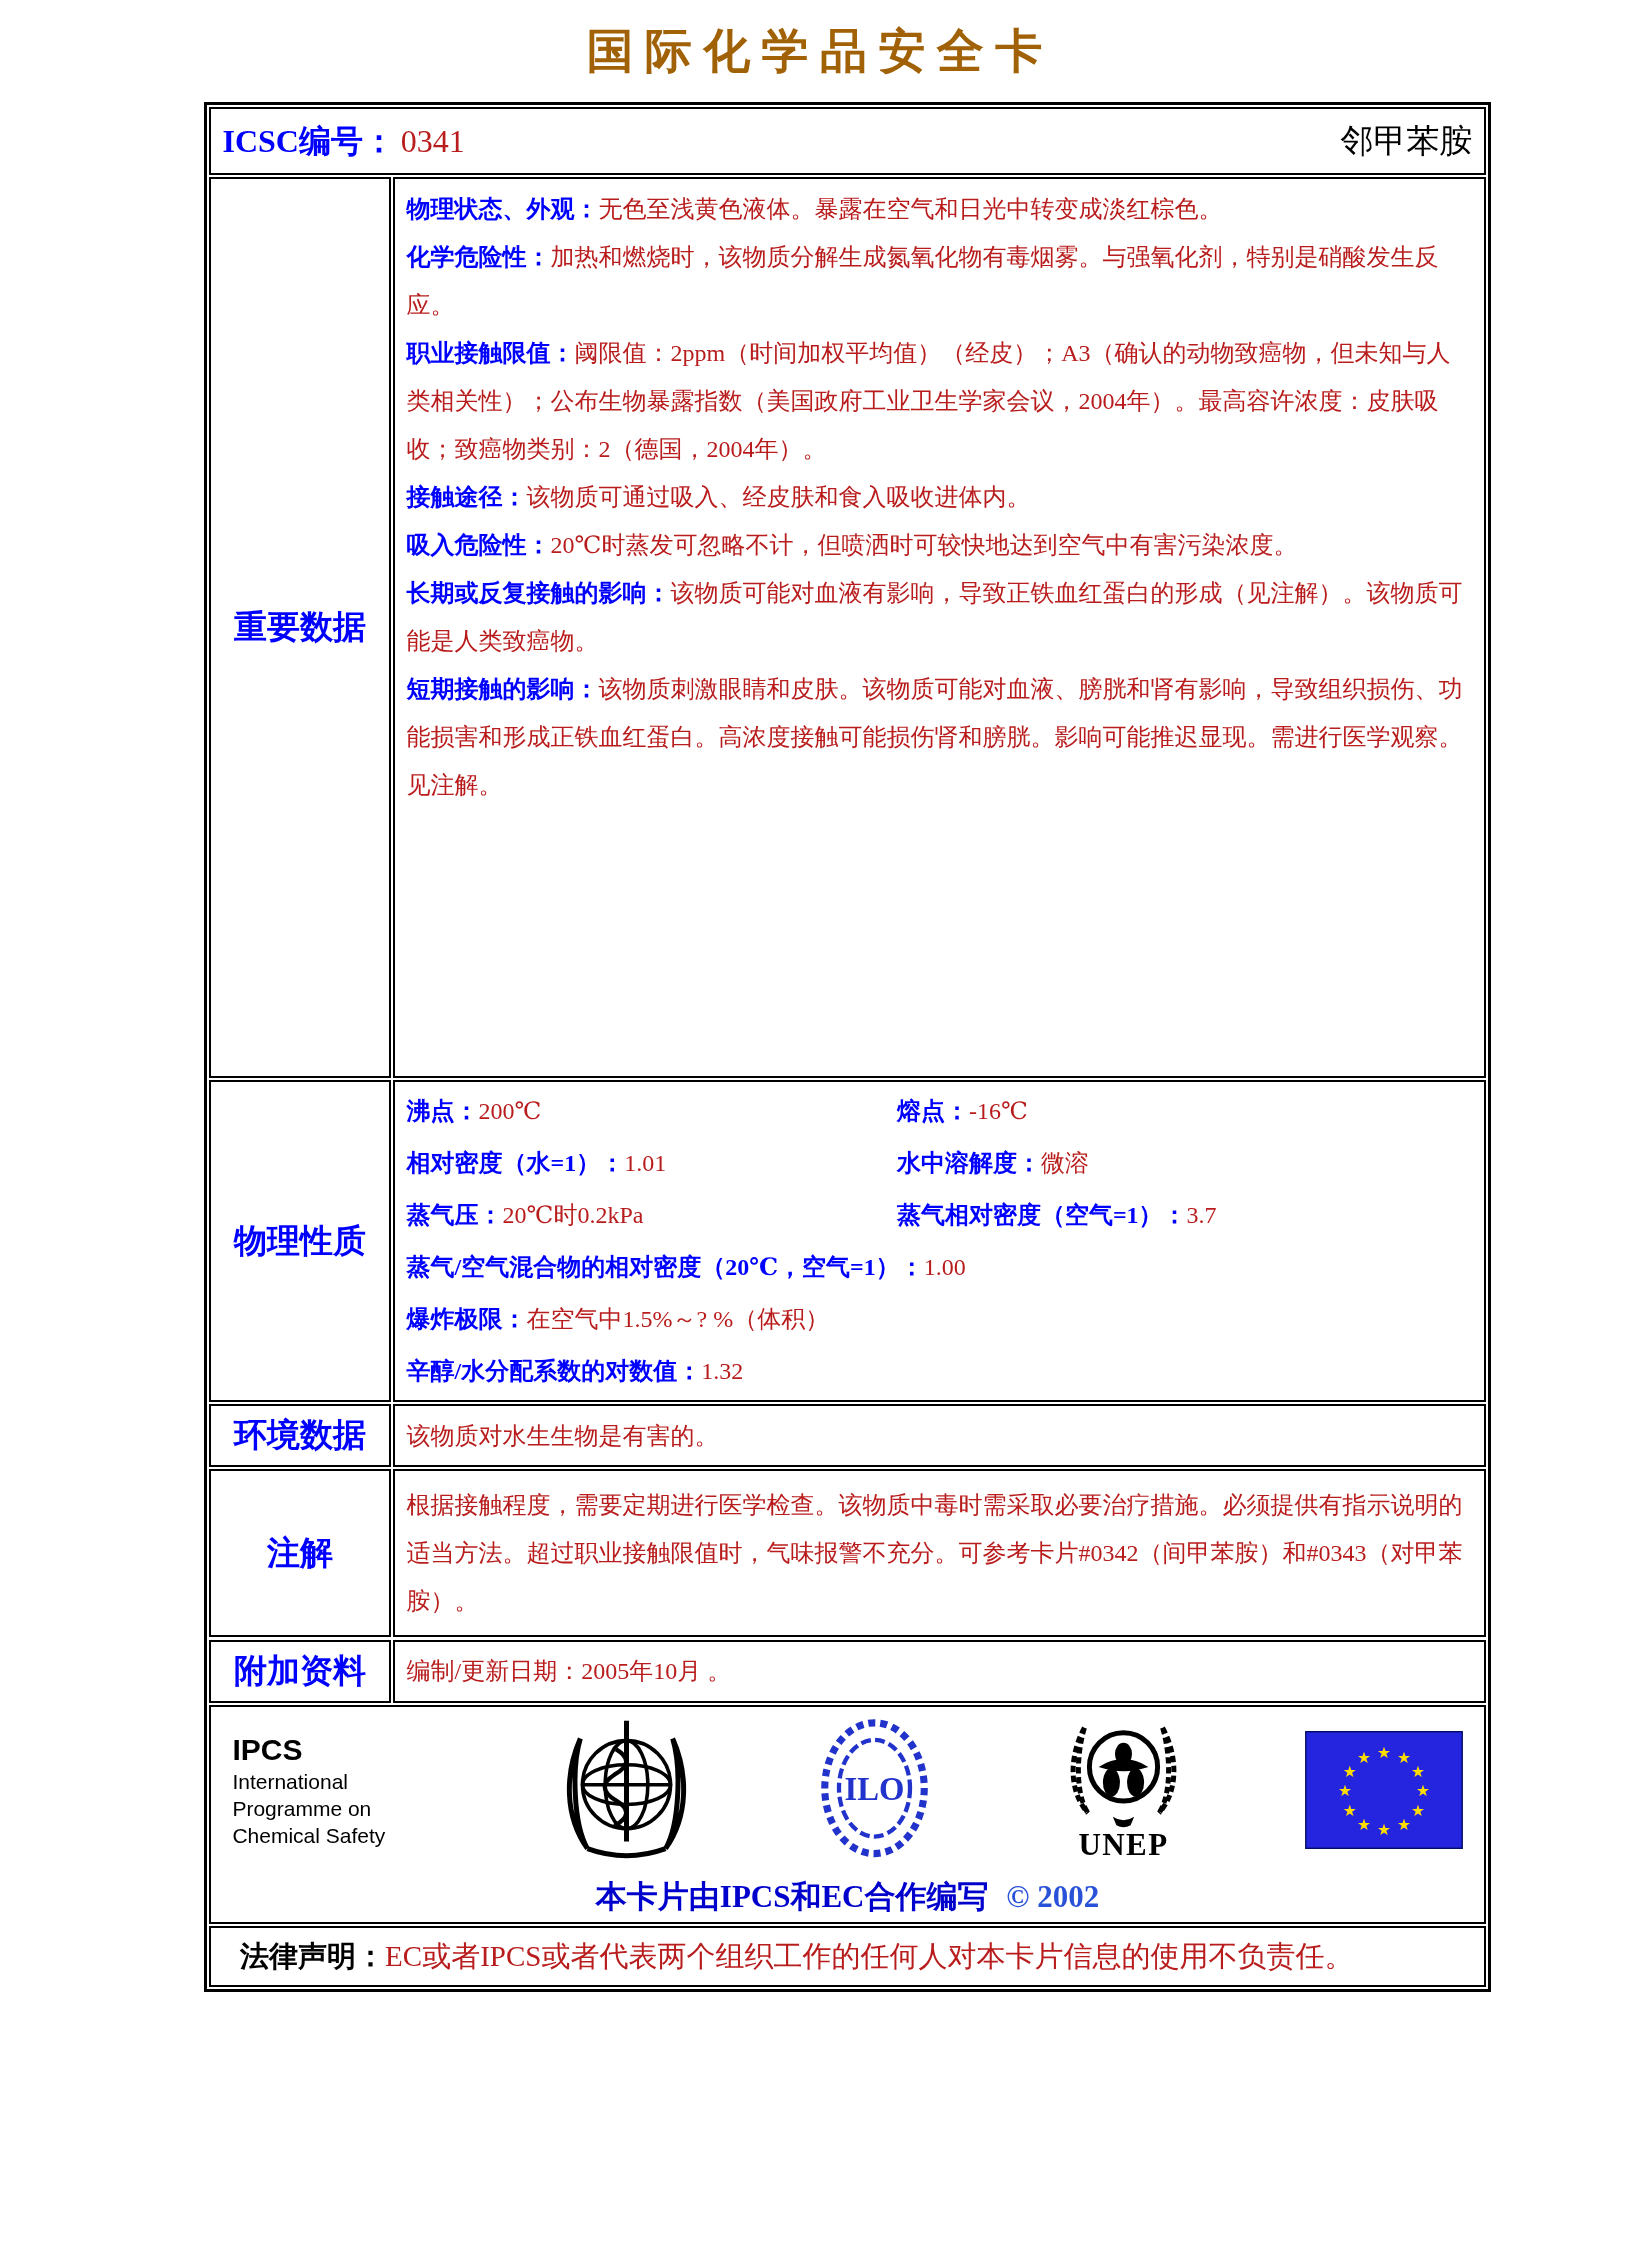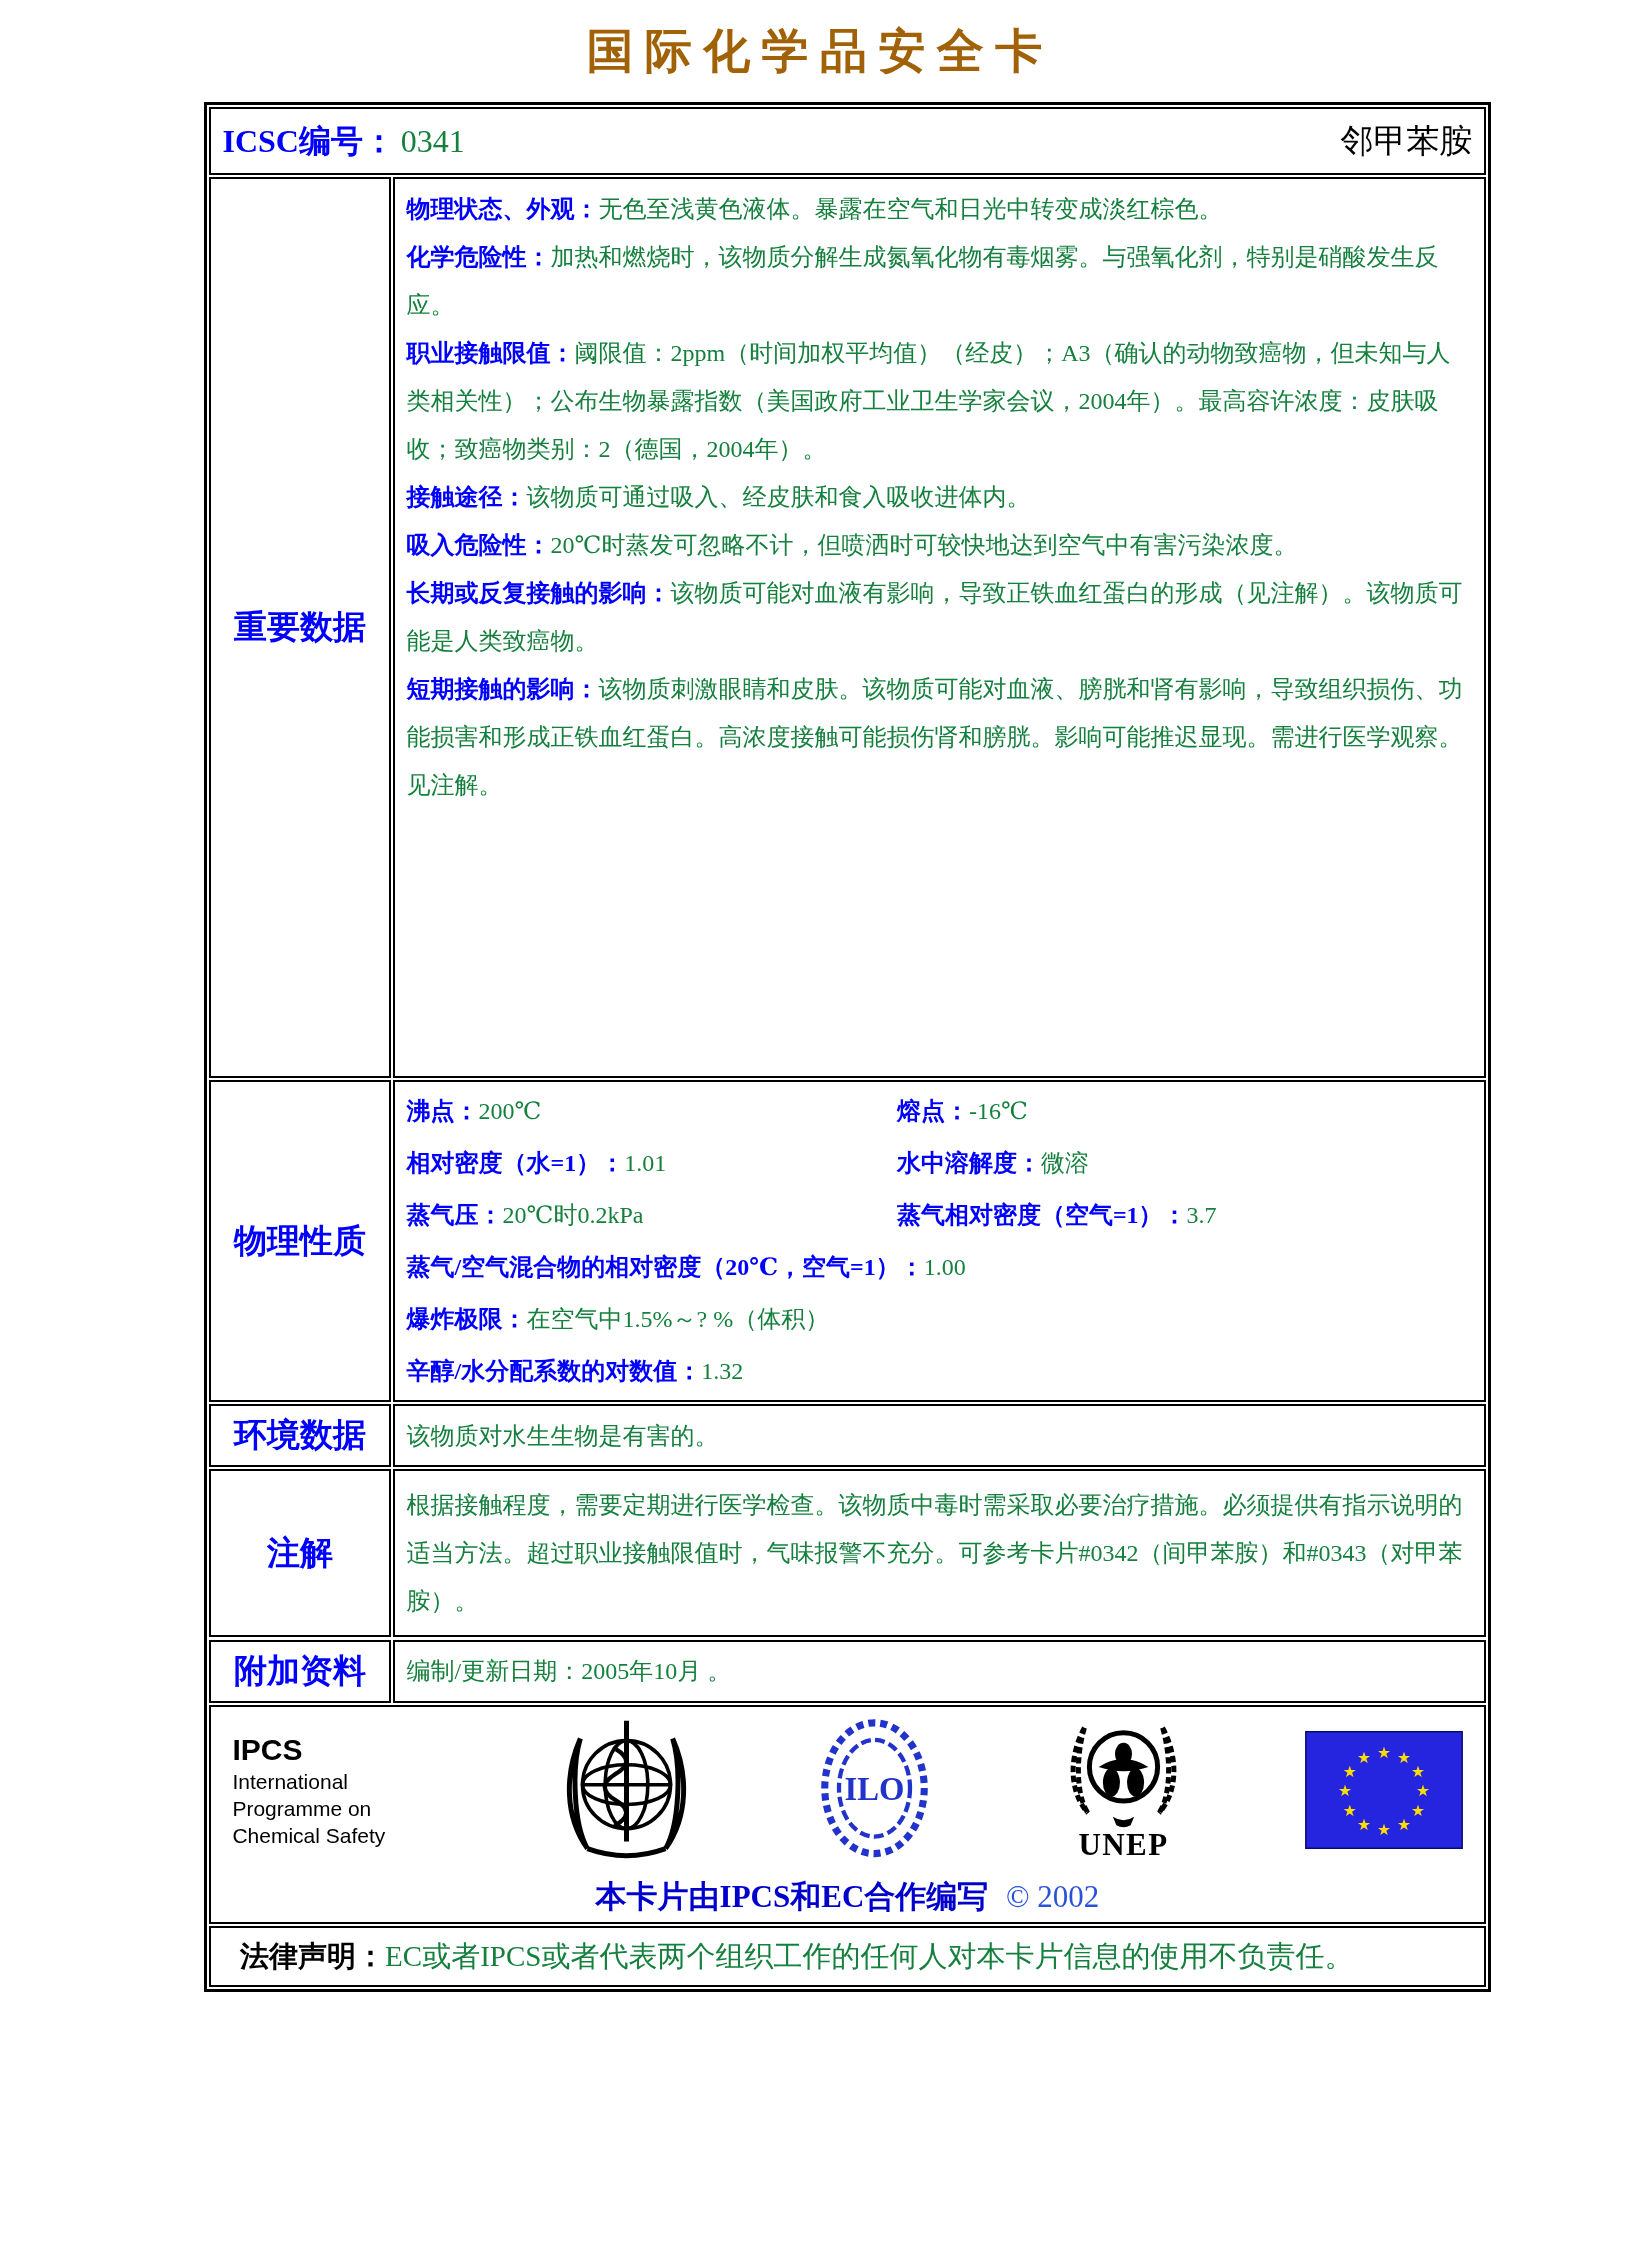"0341" .val { color: #15803d -> #b91c1c }
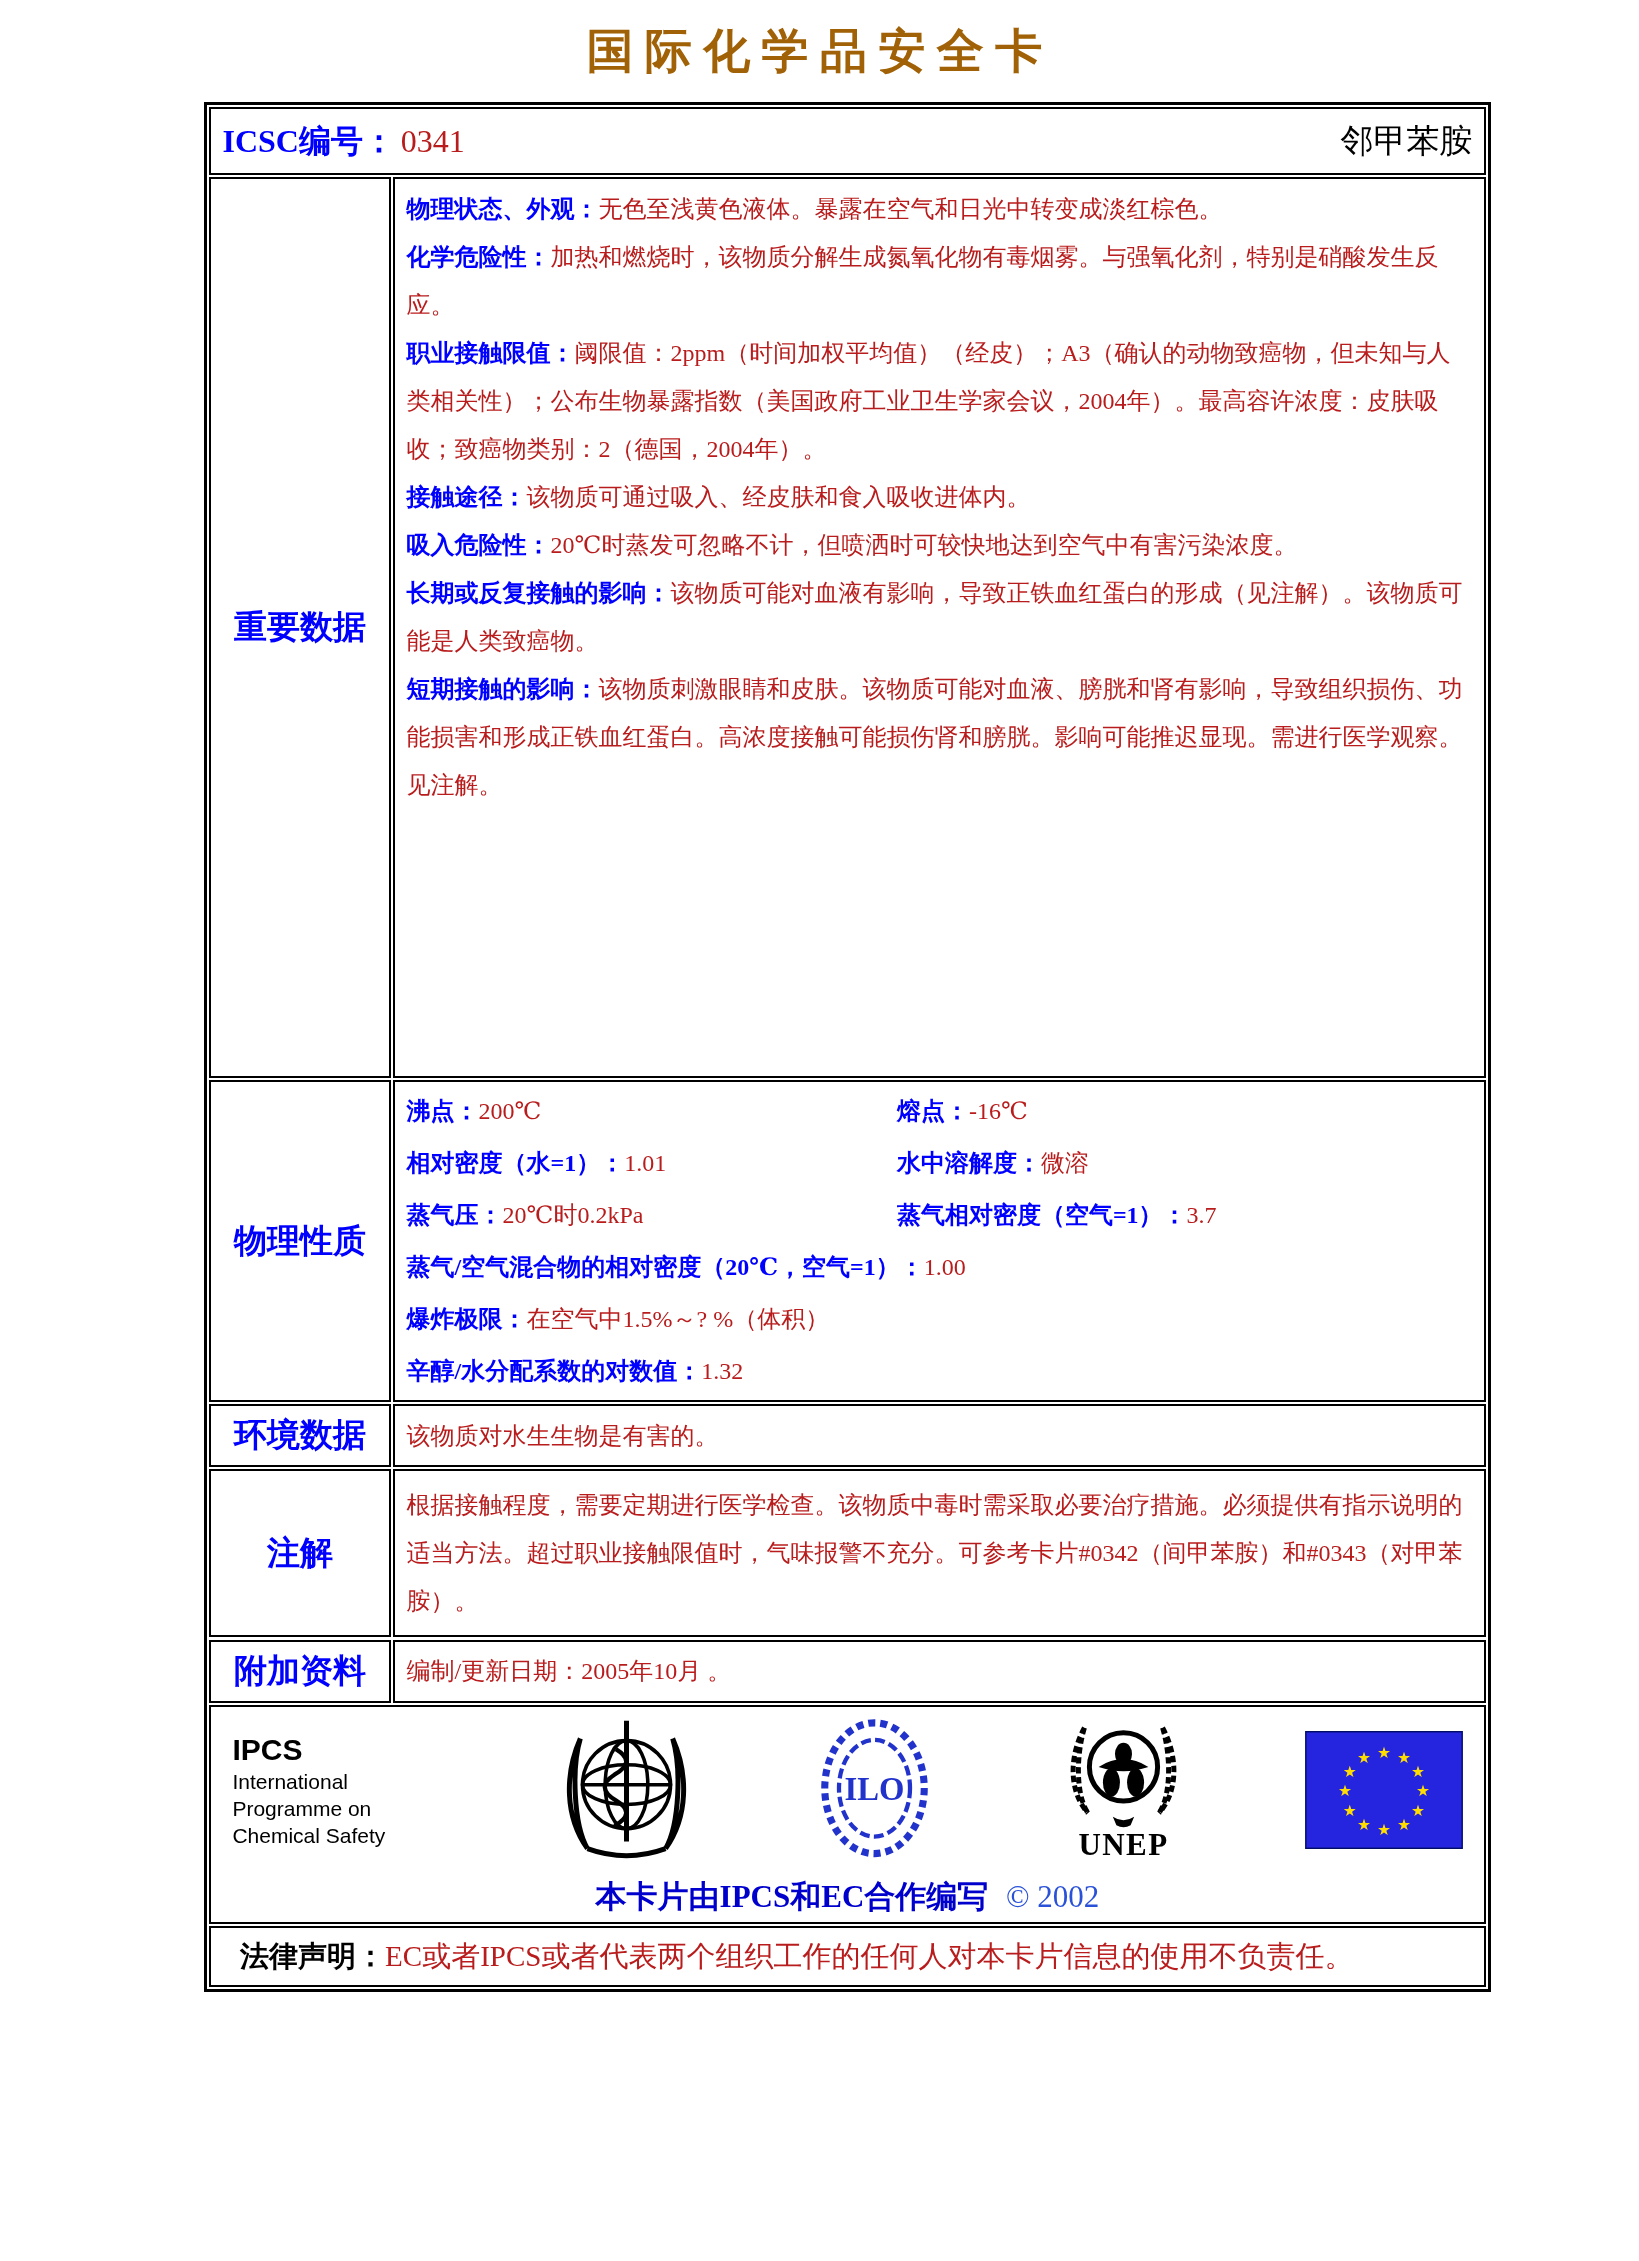"© 2002" .copyright-year { font-weight: normal -> bold }
